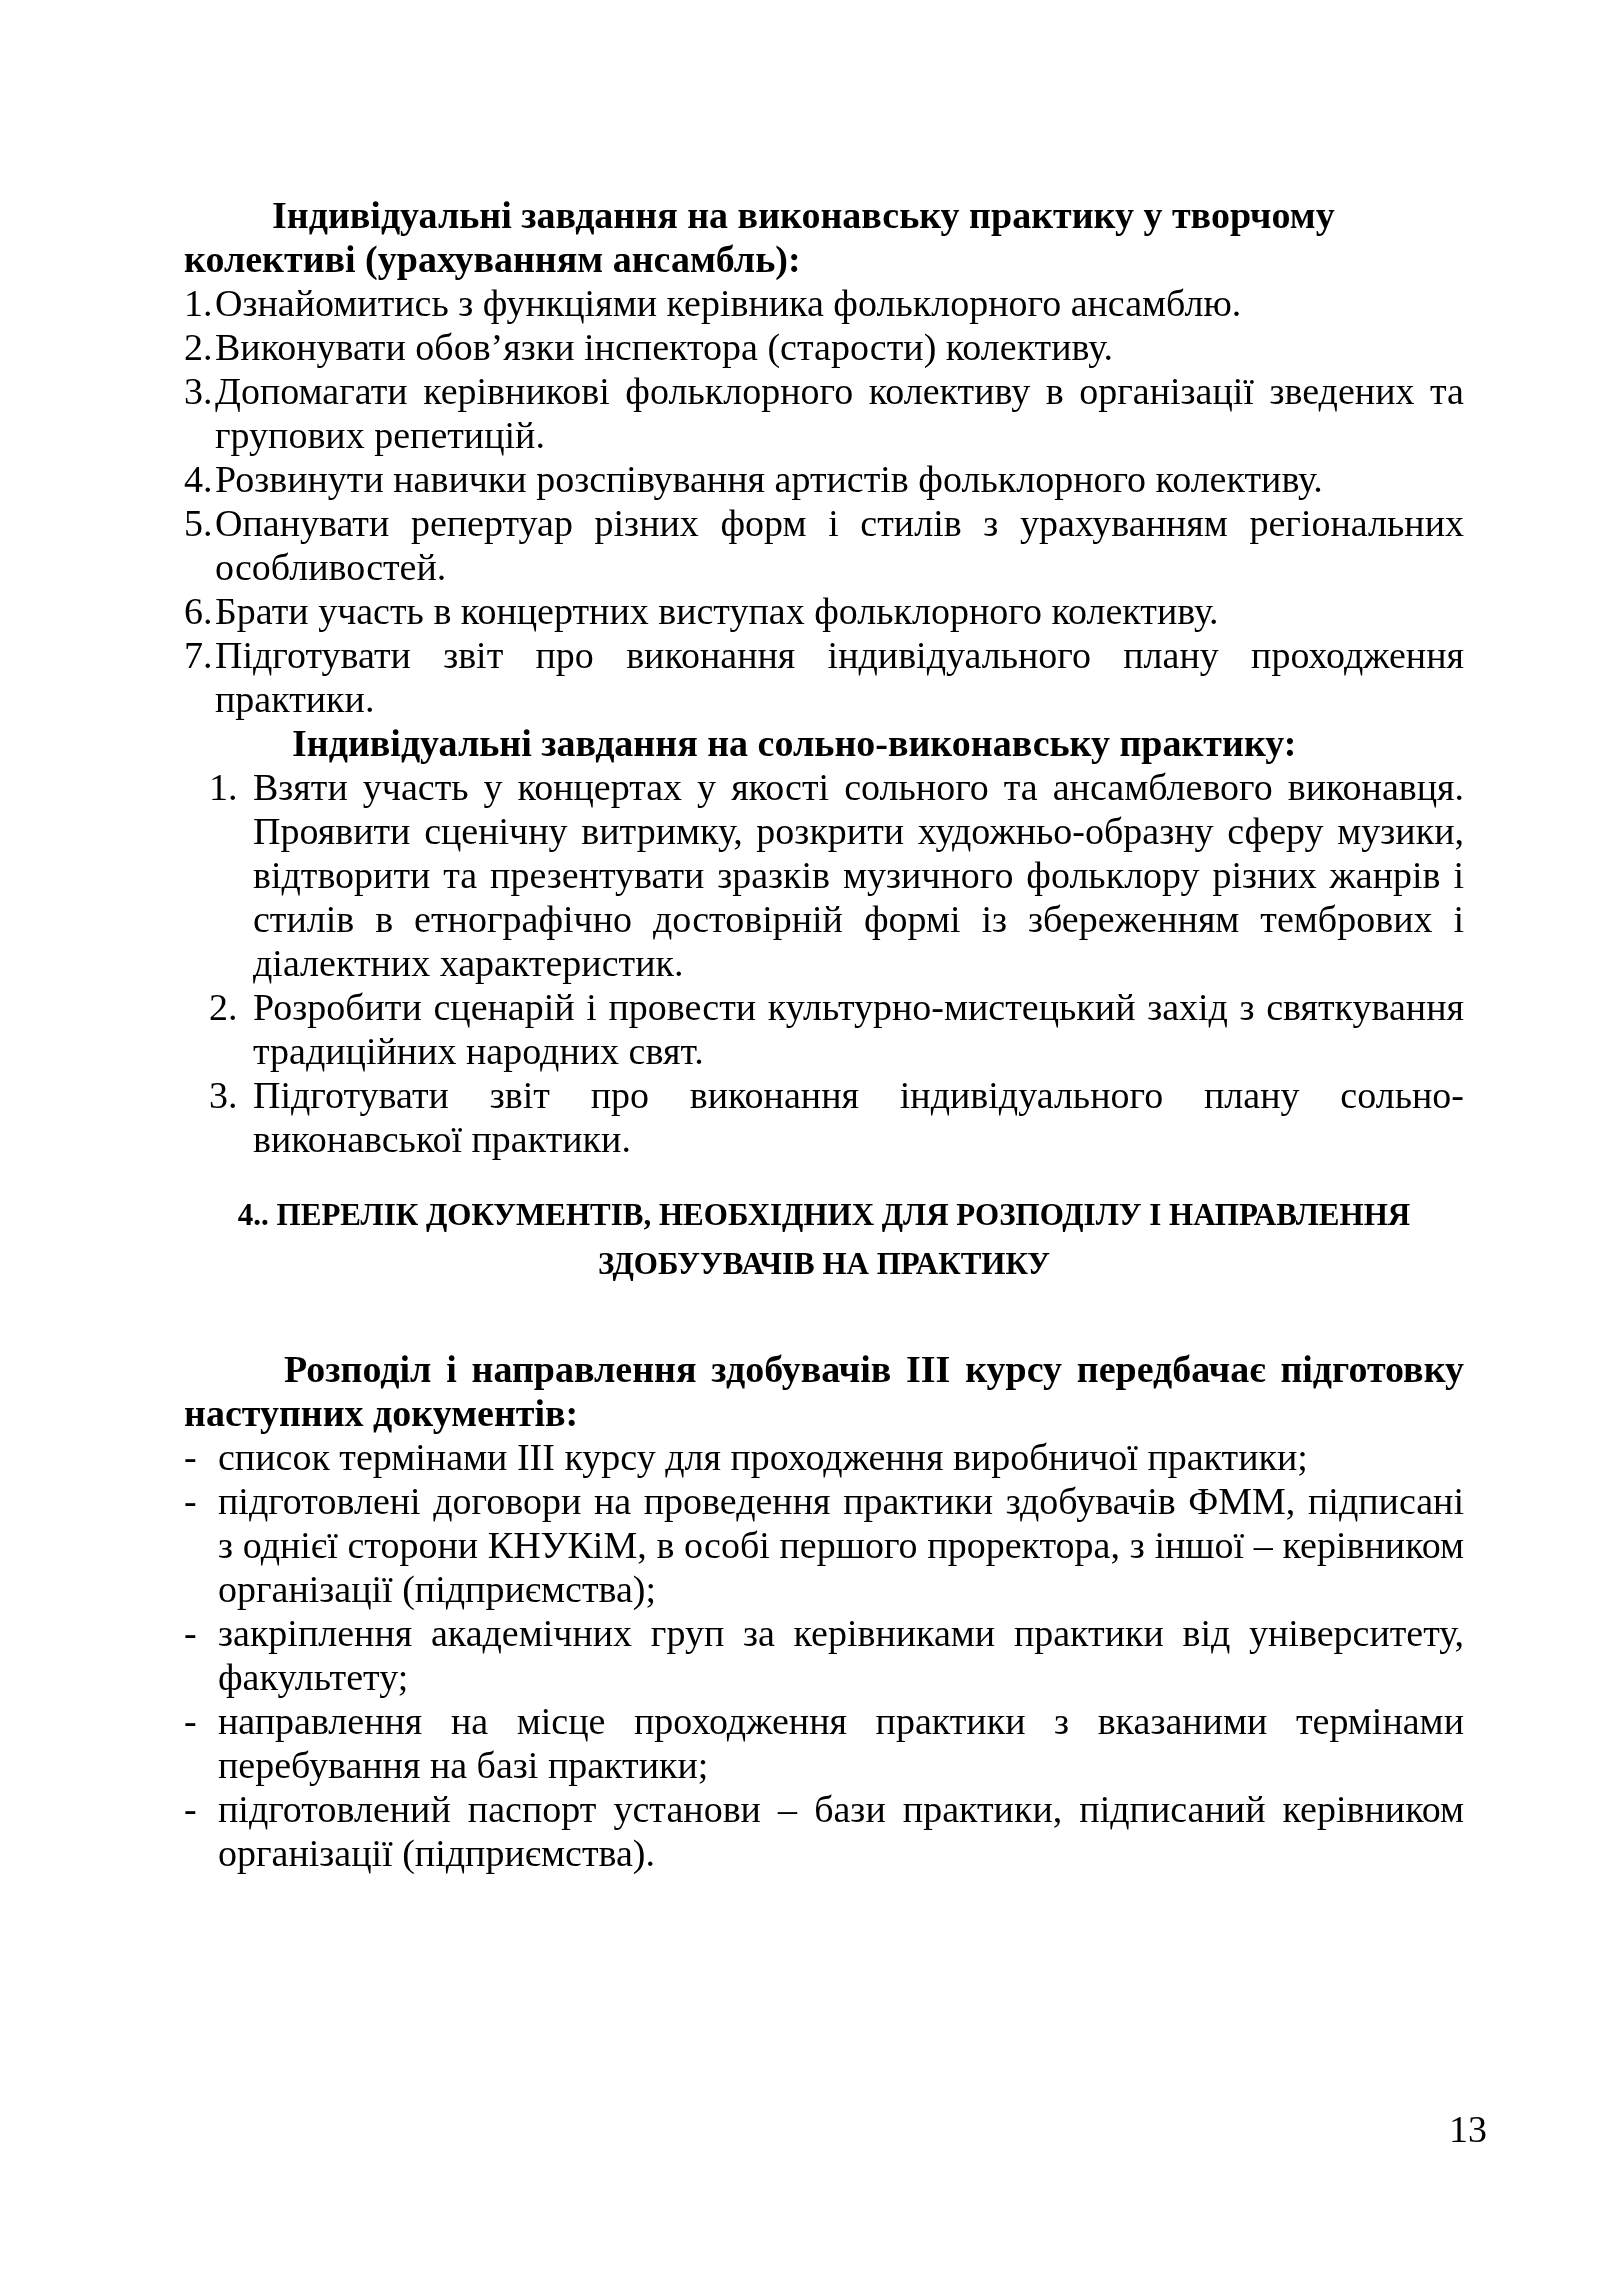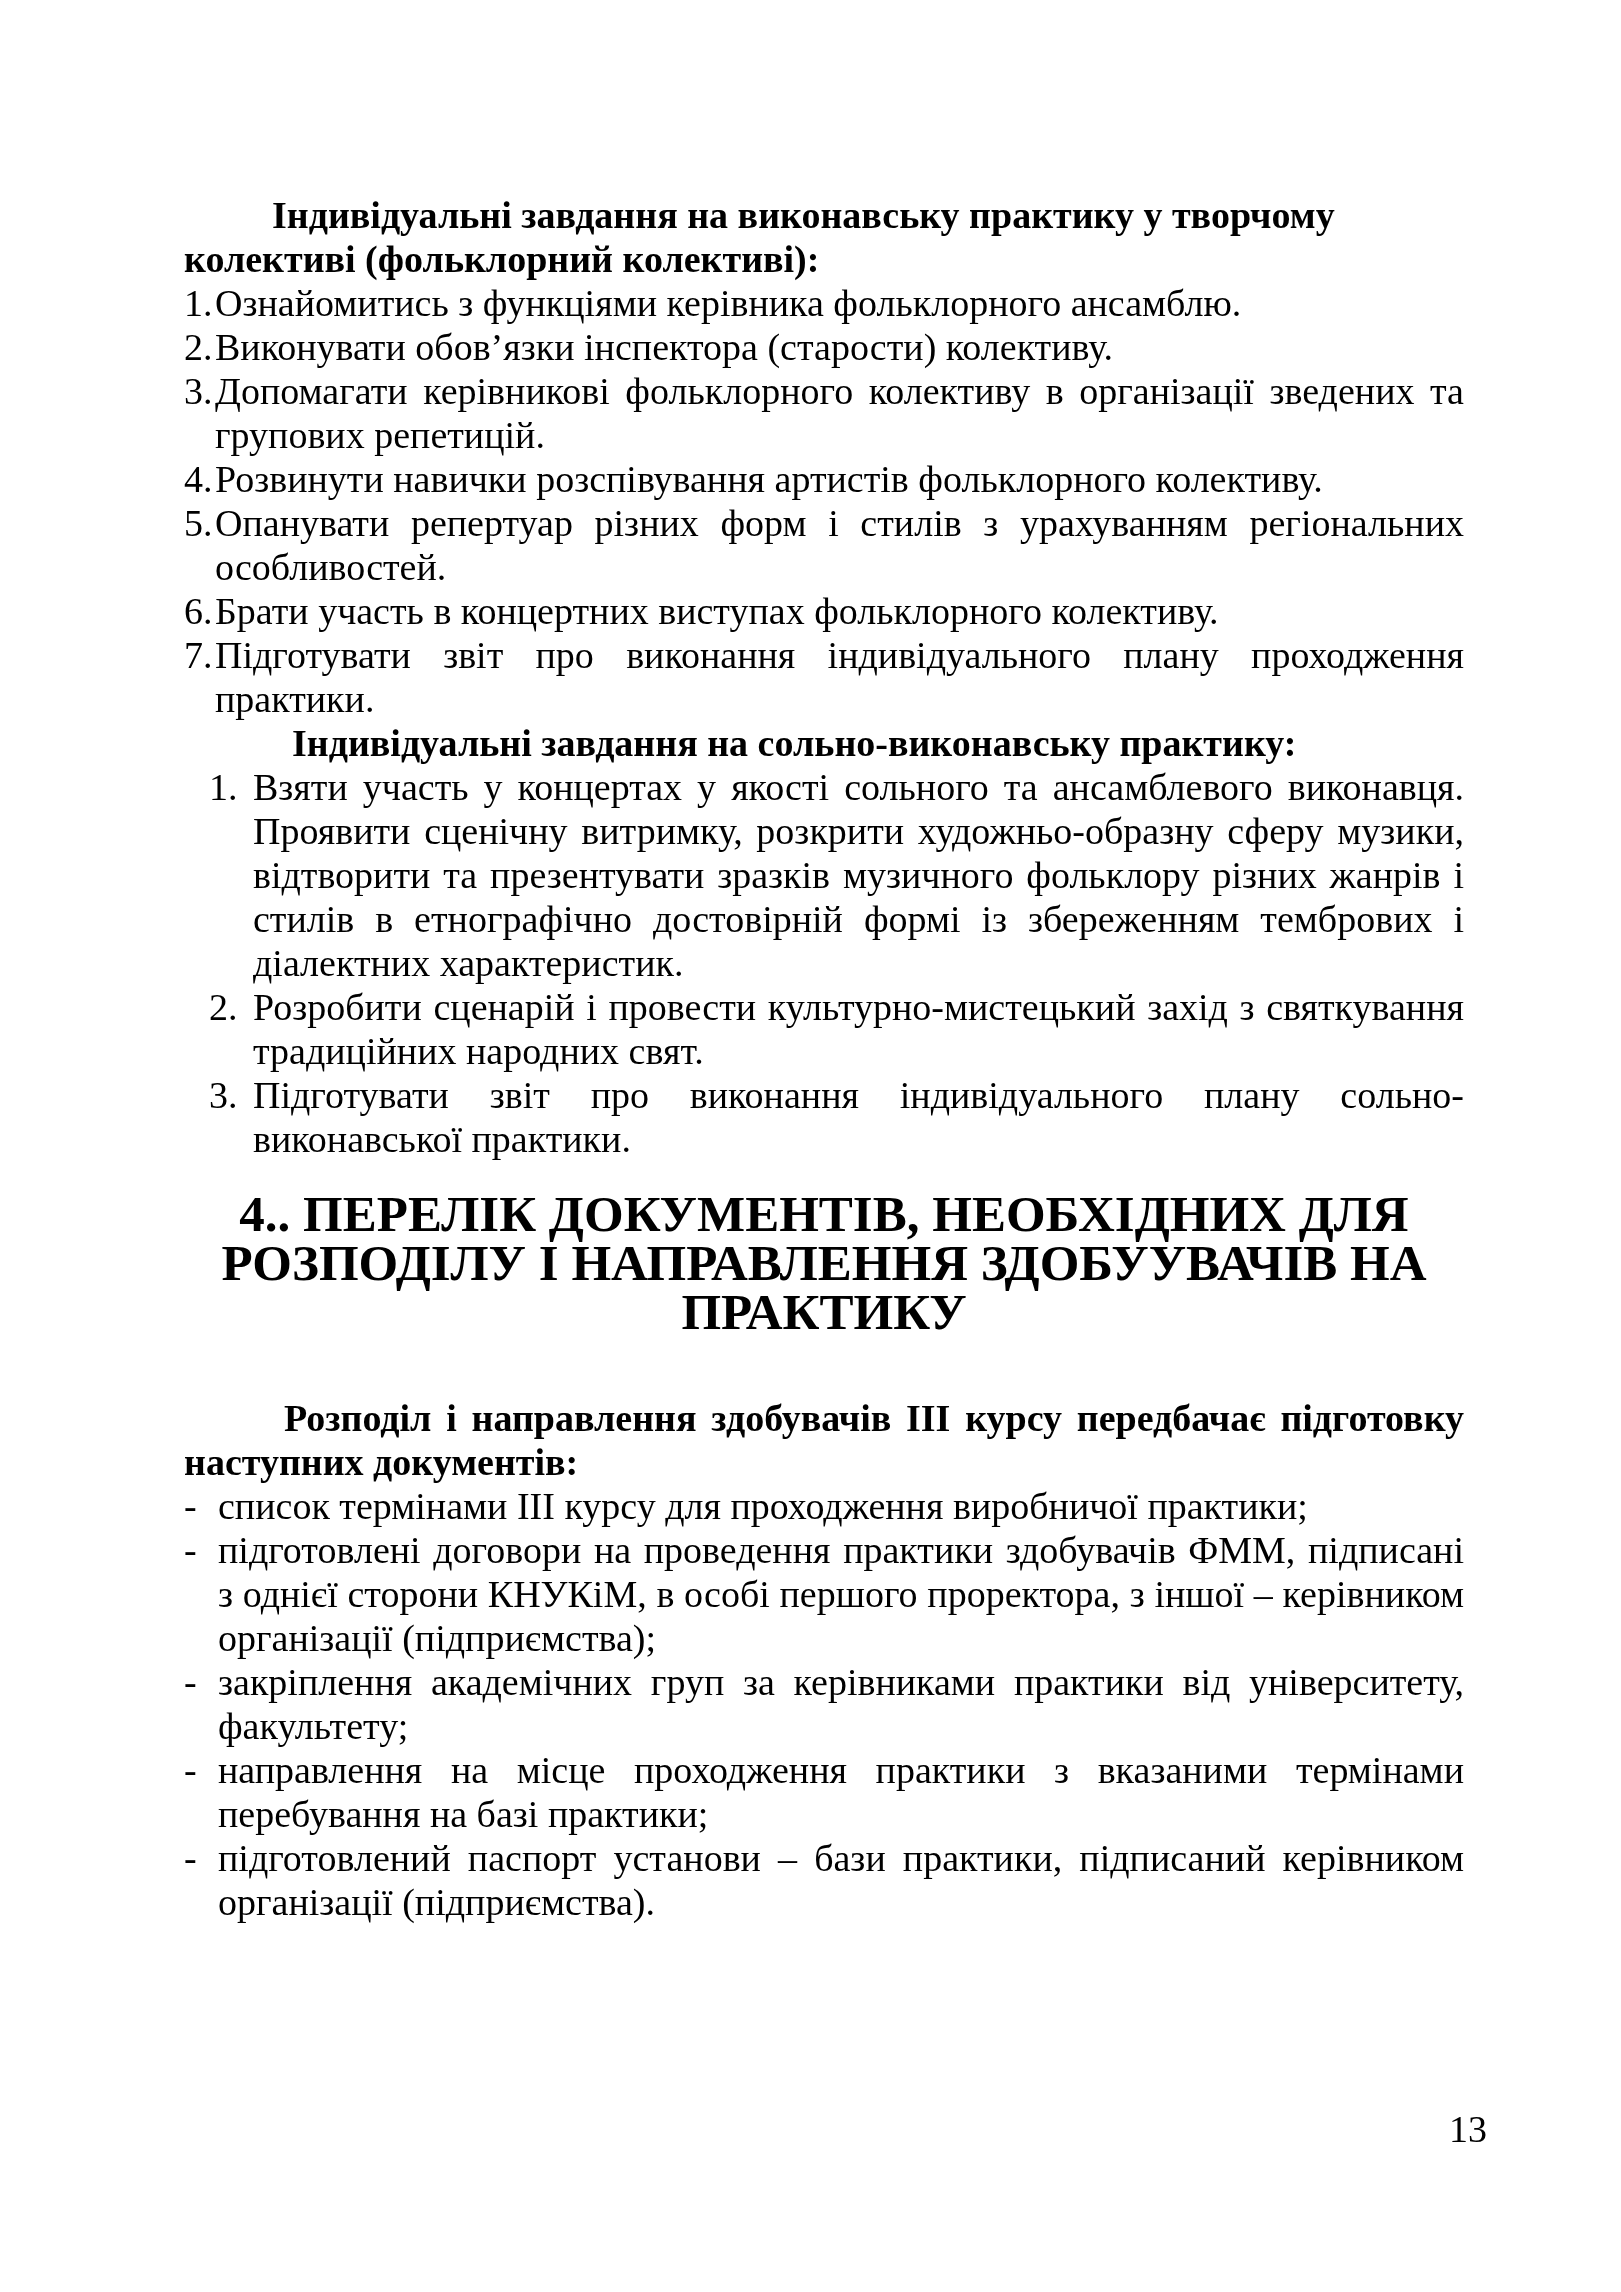"Індивідуальні завдання на виконавську" p.para { text: фольклорний колективі -> урахуванням ансамбль }
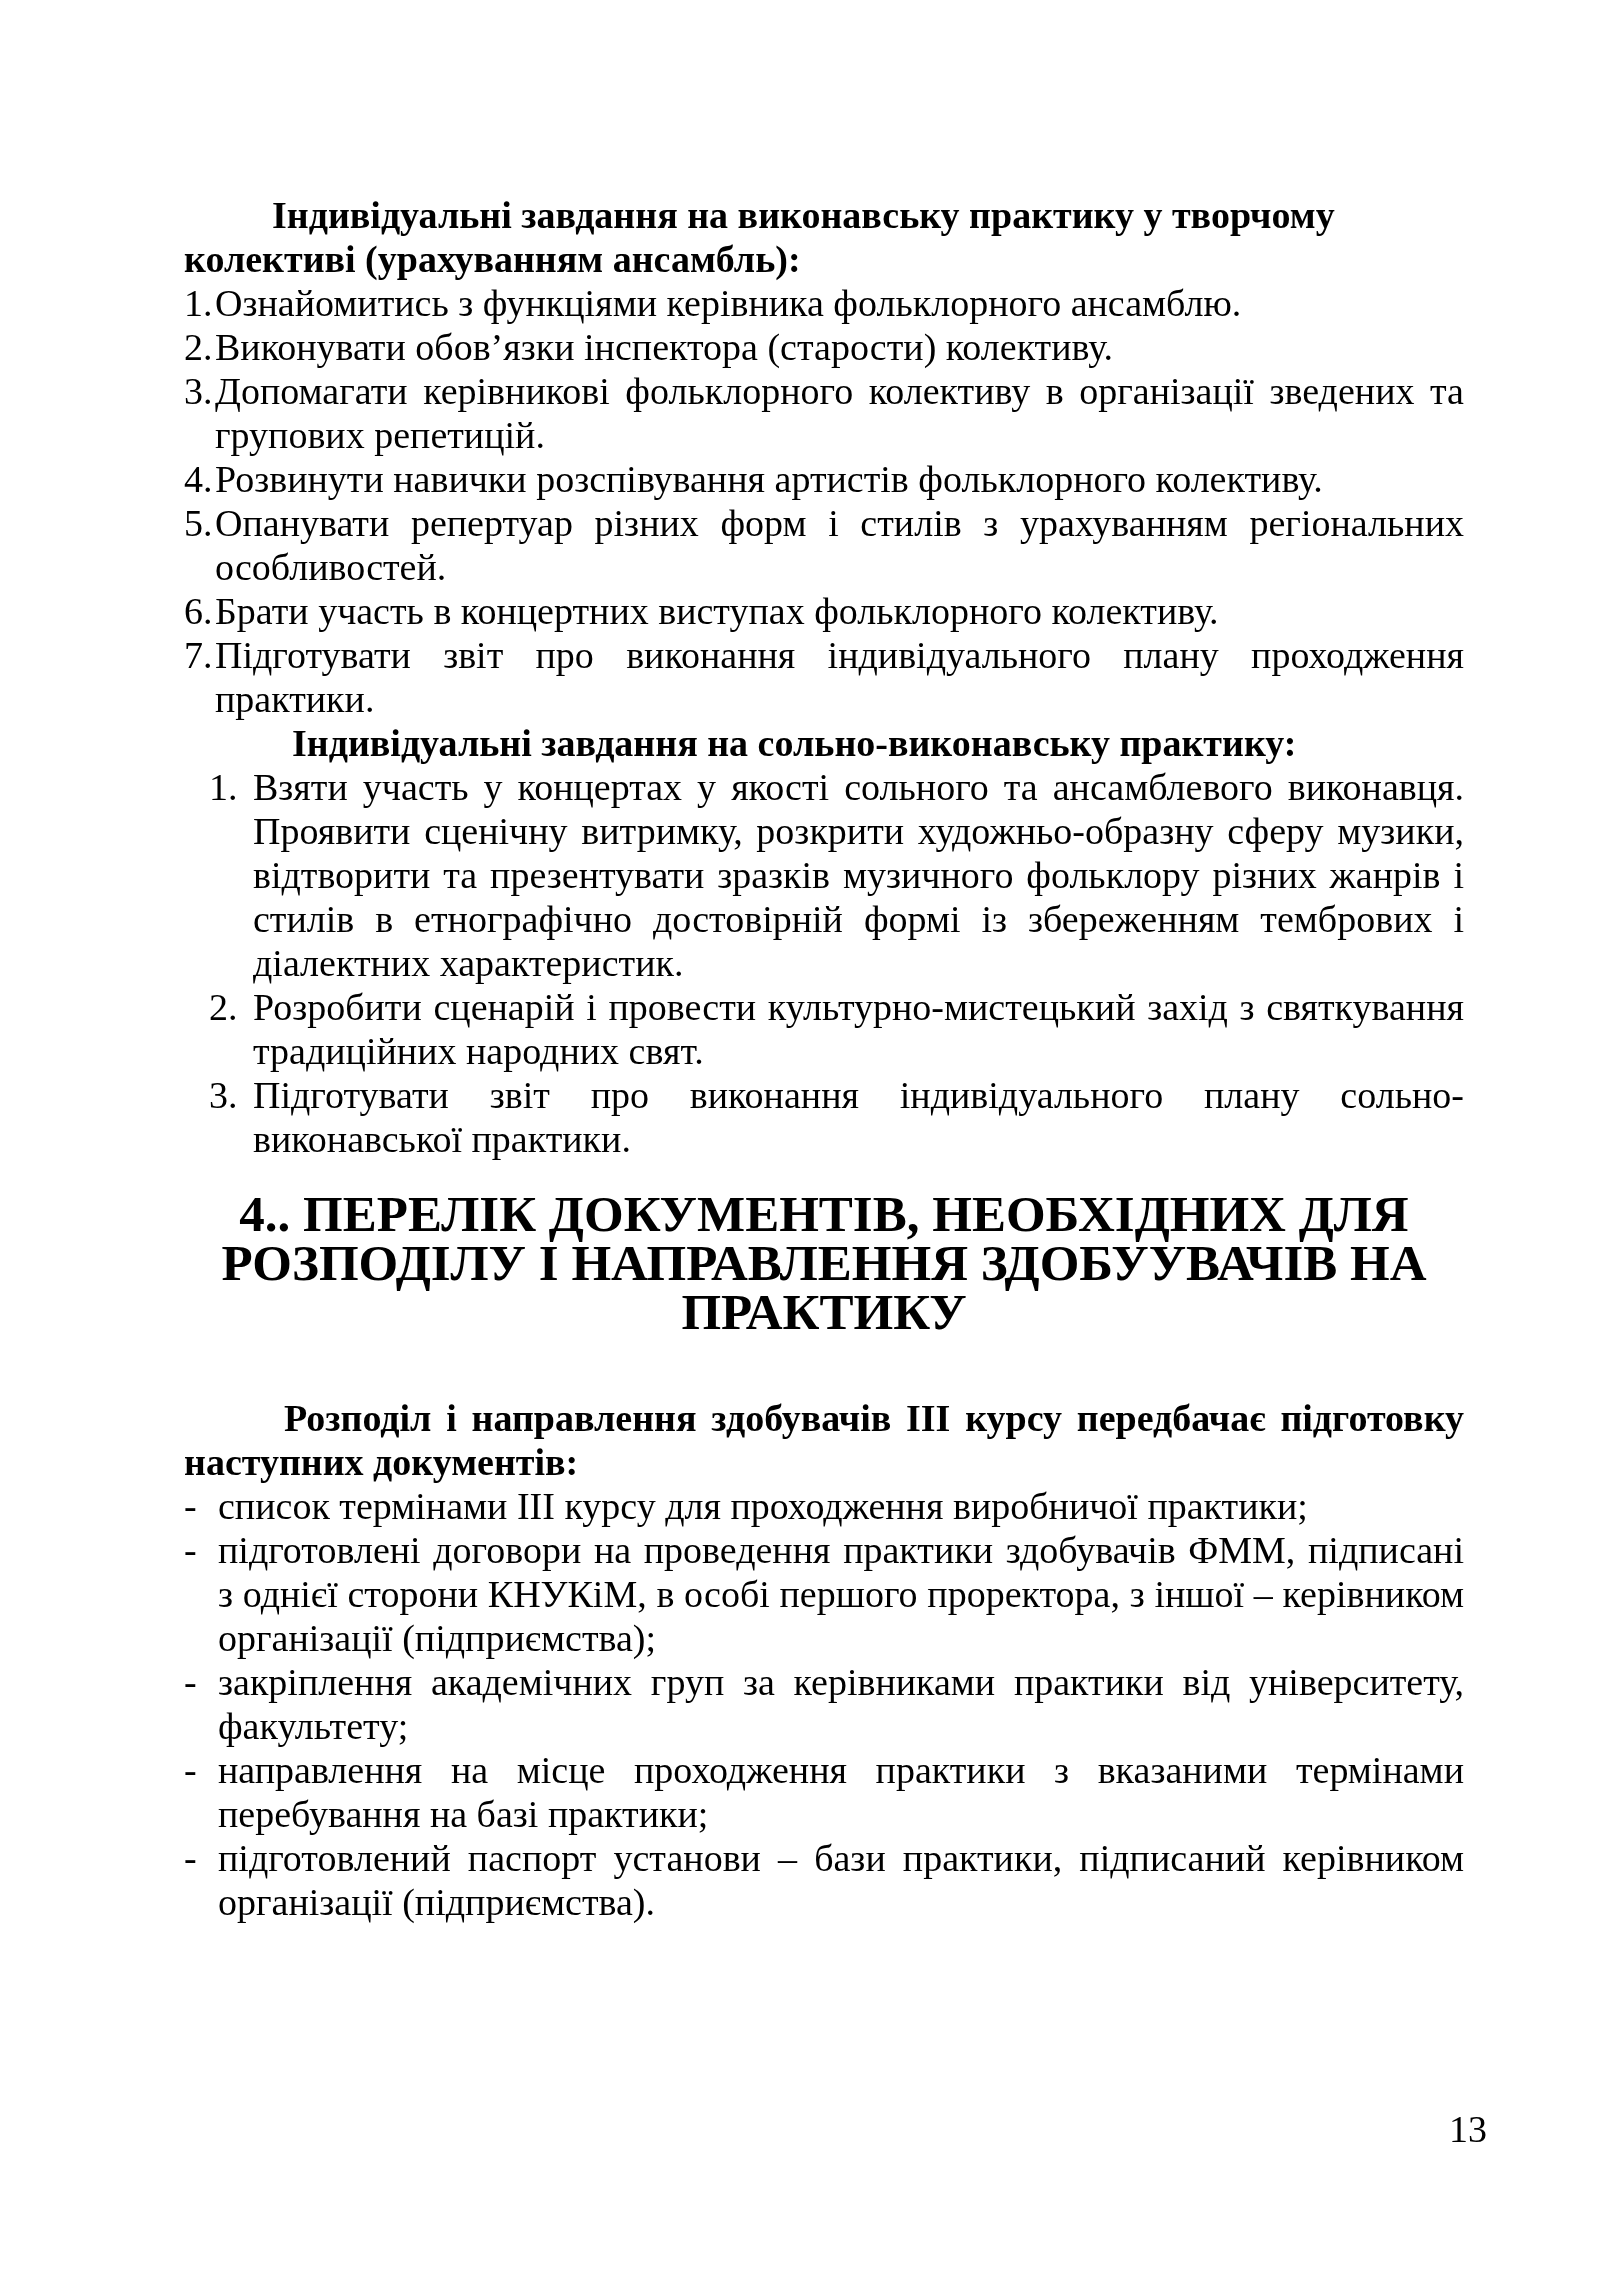"4.. ПЕРЕЛІК ДОКУМЕНТІВ, НЕОБХІДНИХ ДЛЯ" .section-heading { font-size: 51px -> 31px }
